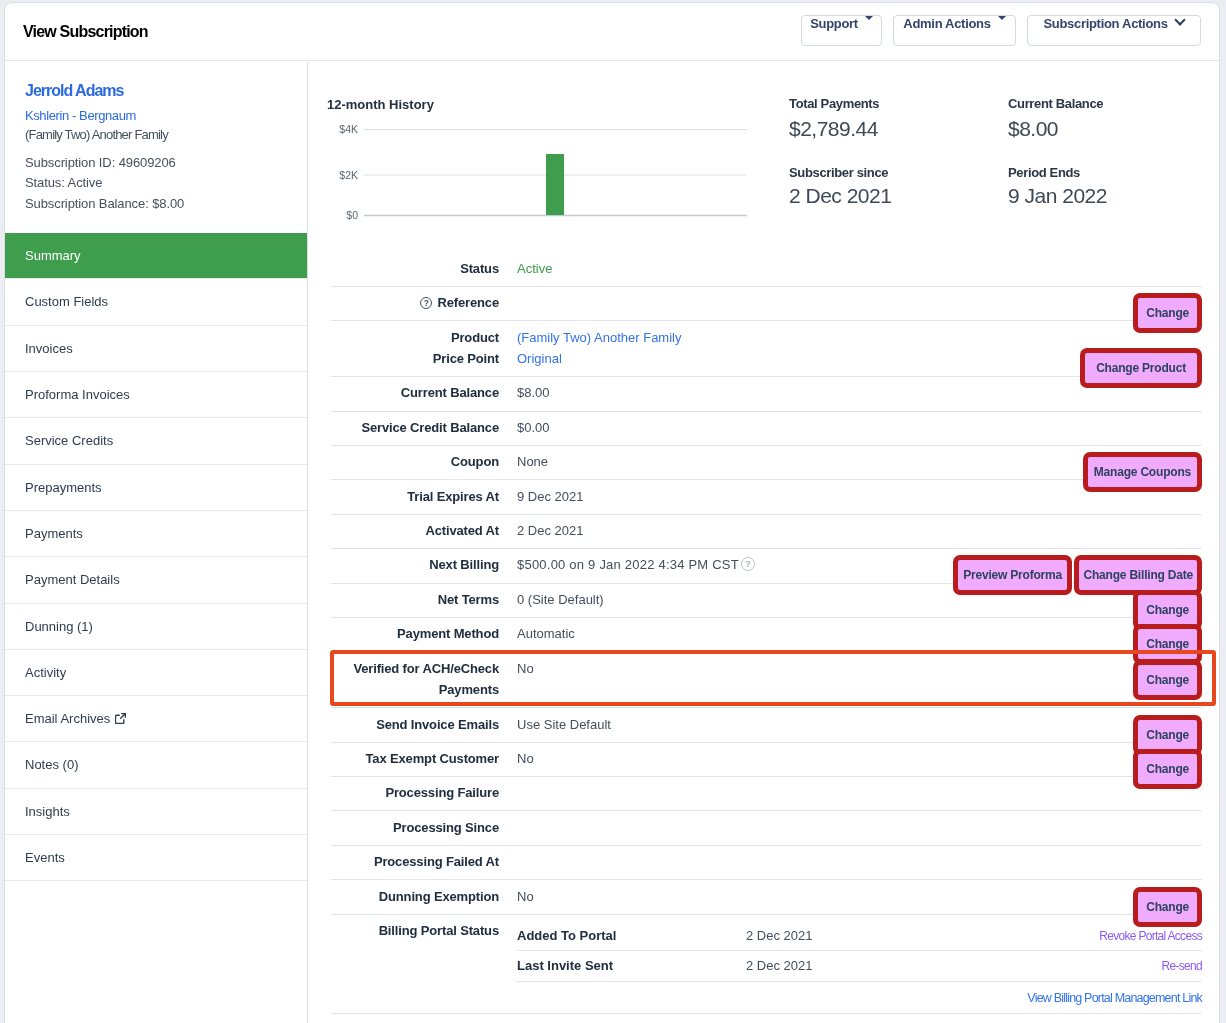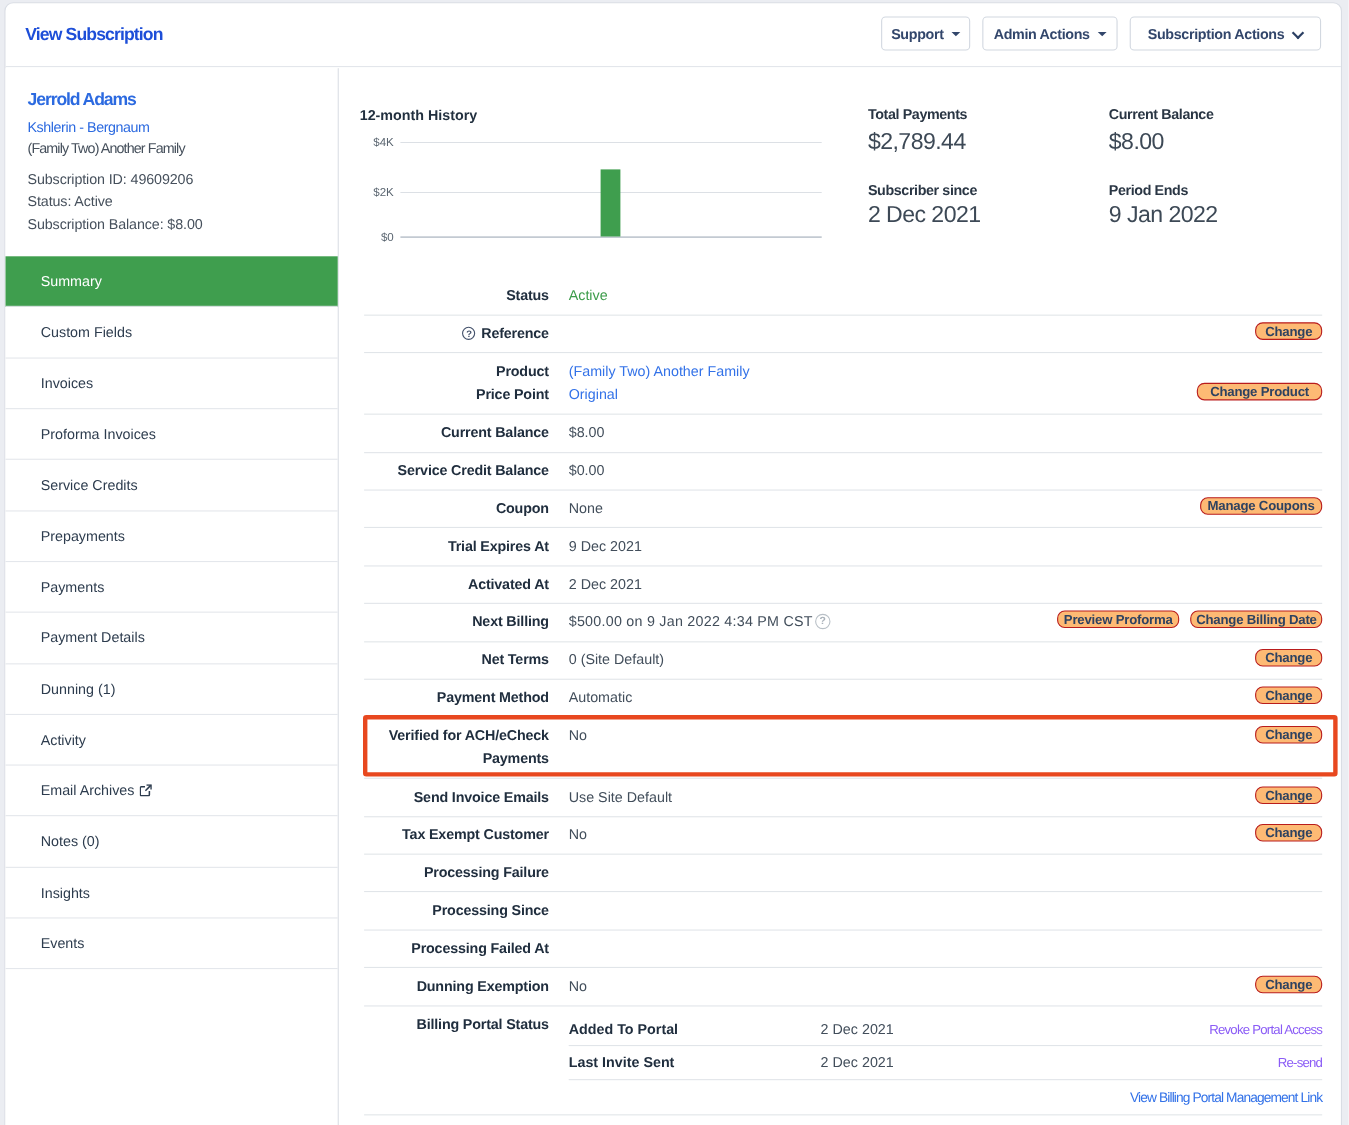"View Subscription" .hdr h1 { color: #1d4ed8 -> #000000 }
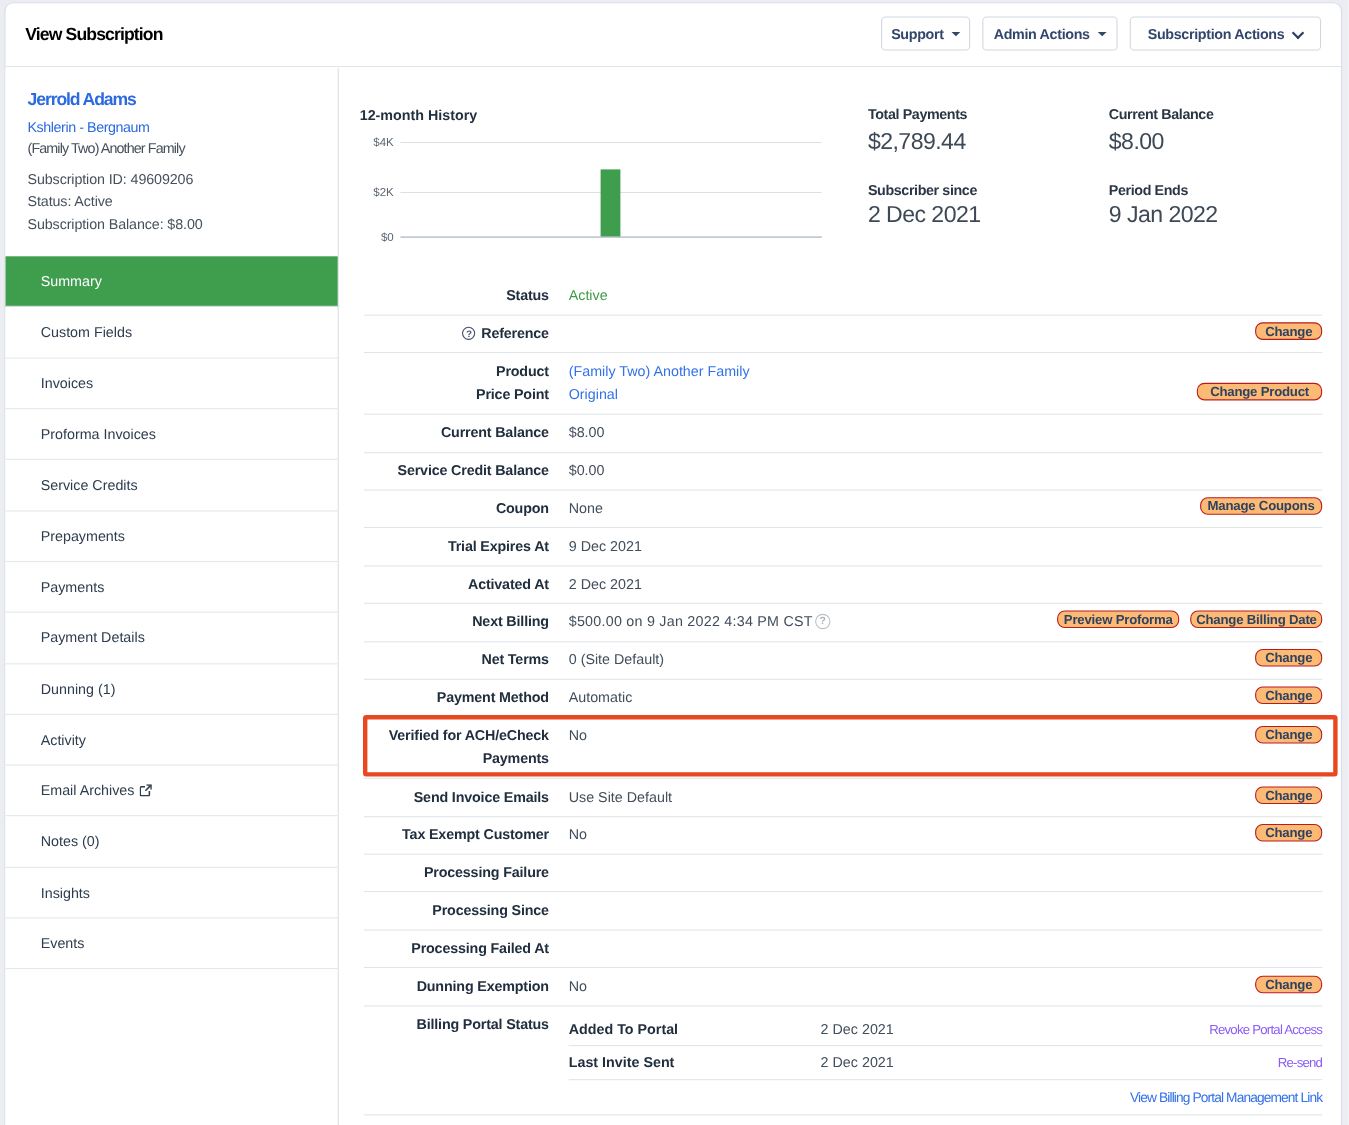"Support" .btn { align-items: center -> flex-start }
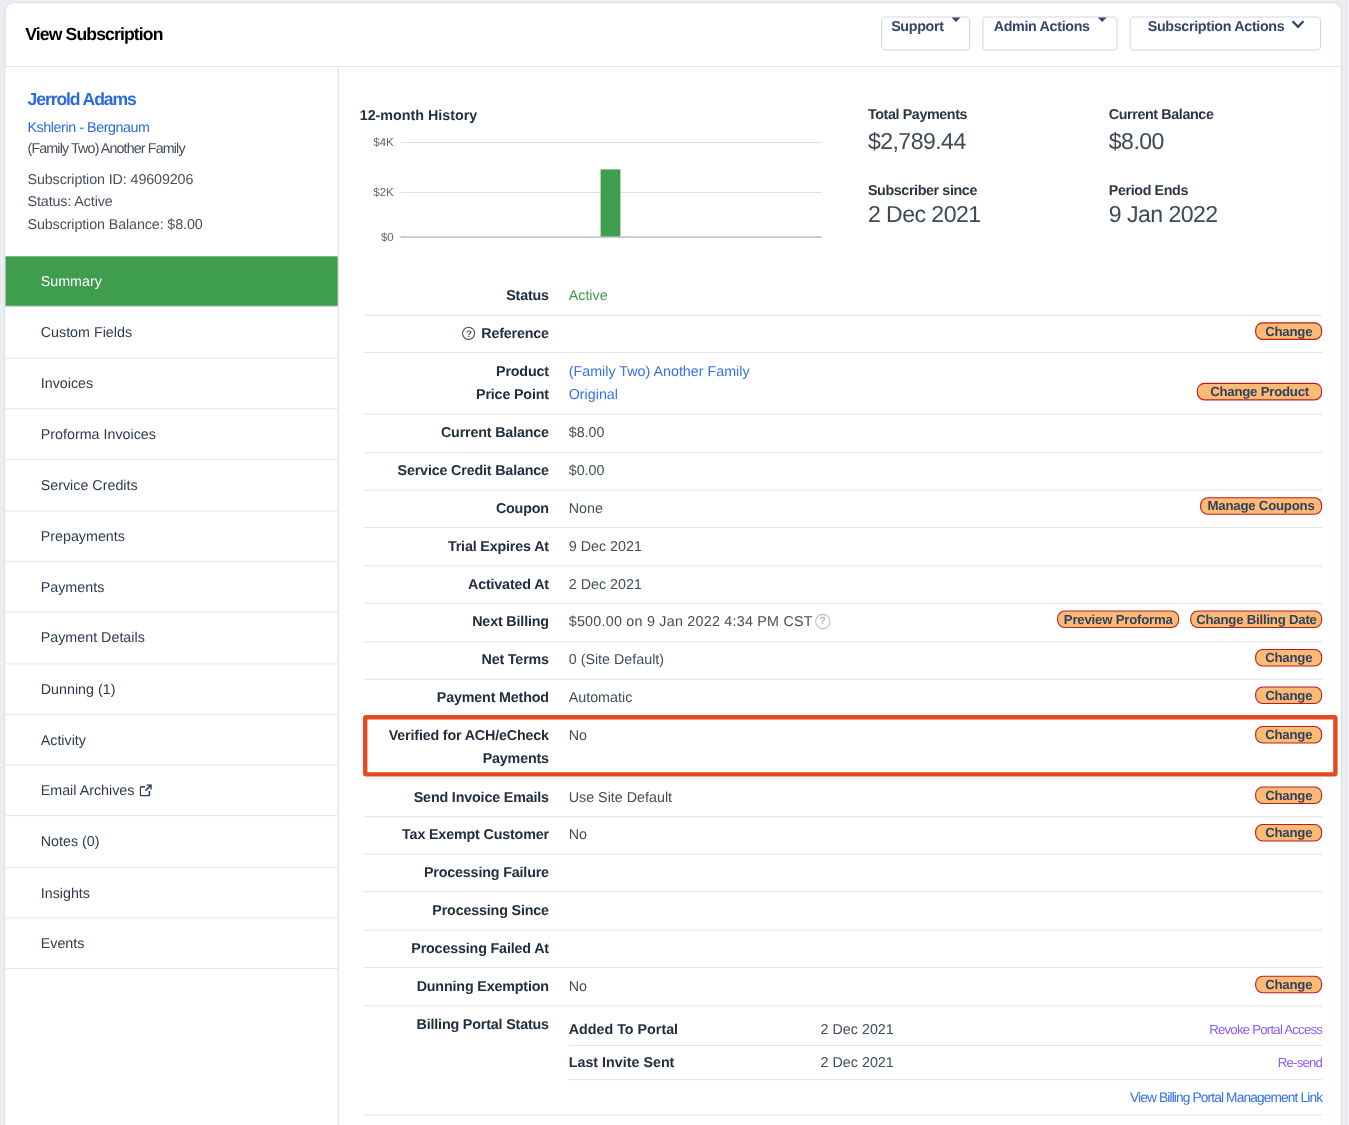"Summary" .menu li { padding-left: 32px -> 20px }
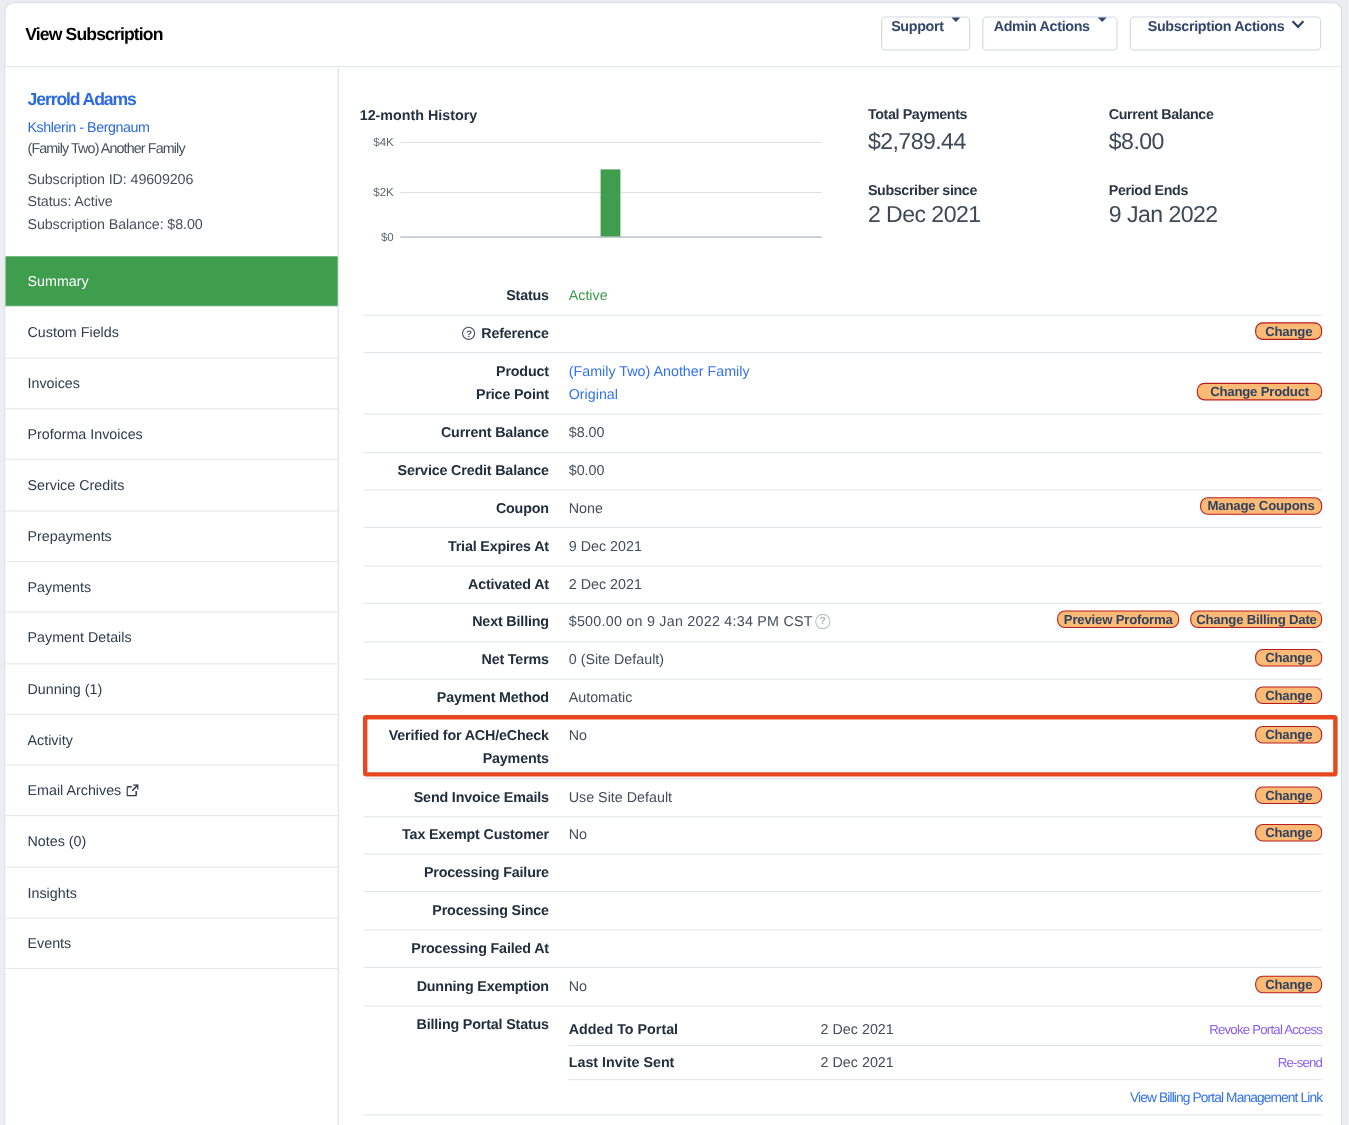"Change" .cbtn { background: #fdba74 -> #f0abfc; border: 1px solid #b91c1c -> 5px solid #b91c1c; height: 16px -> 40px }
